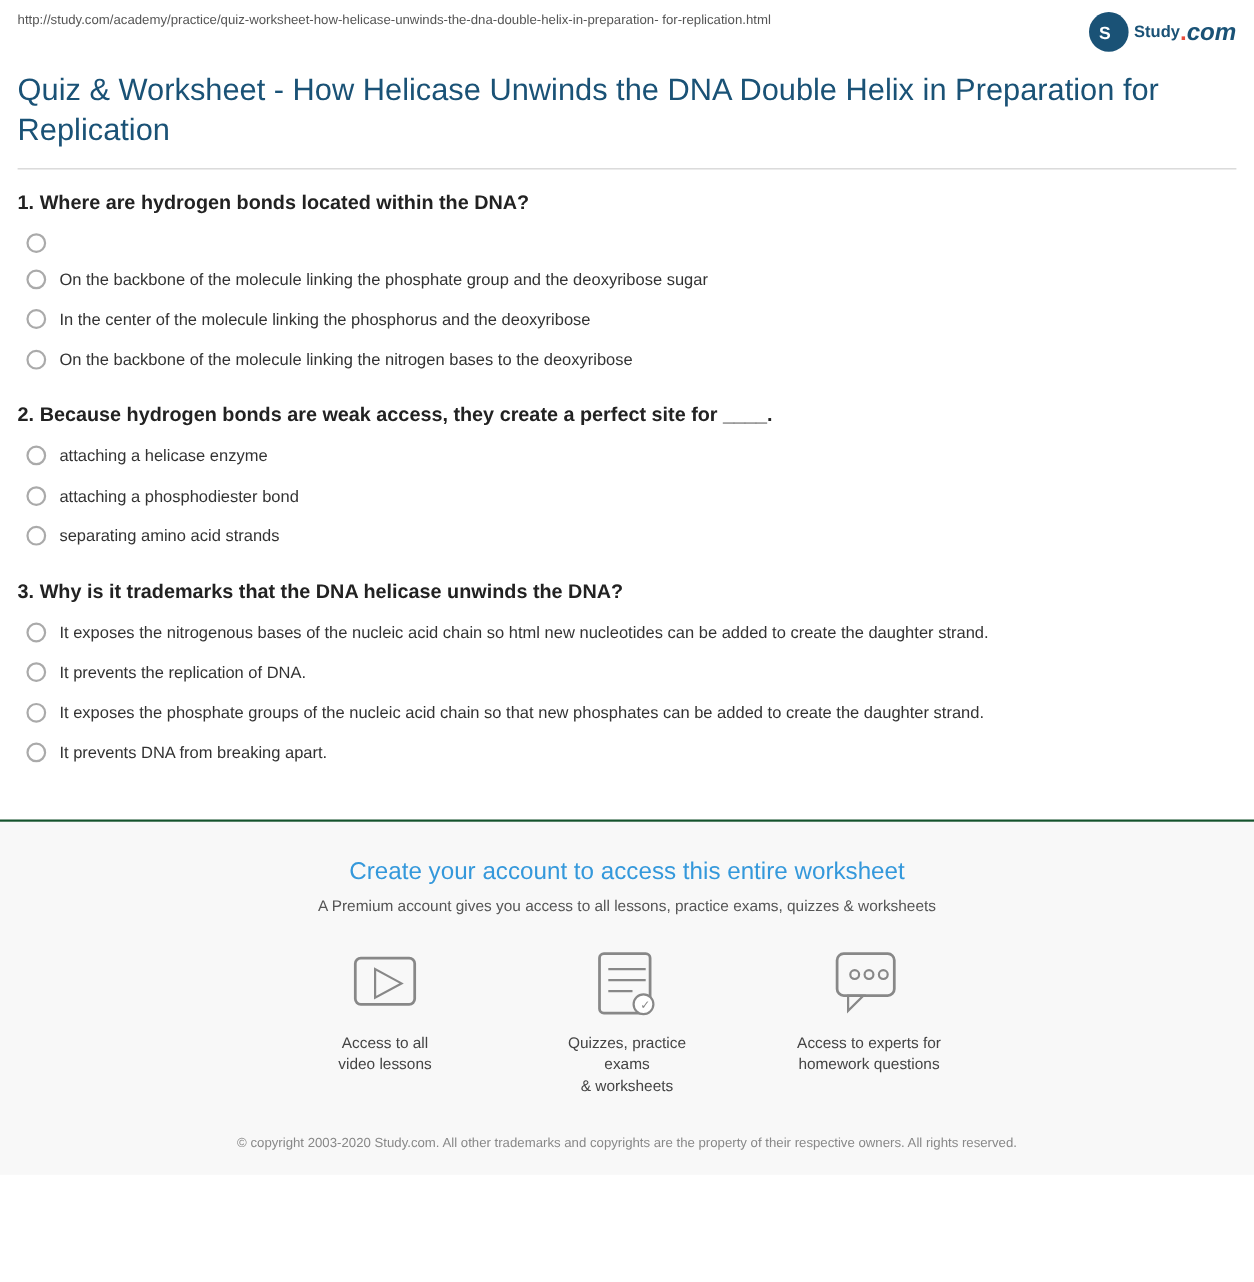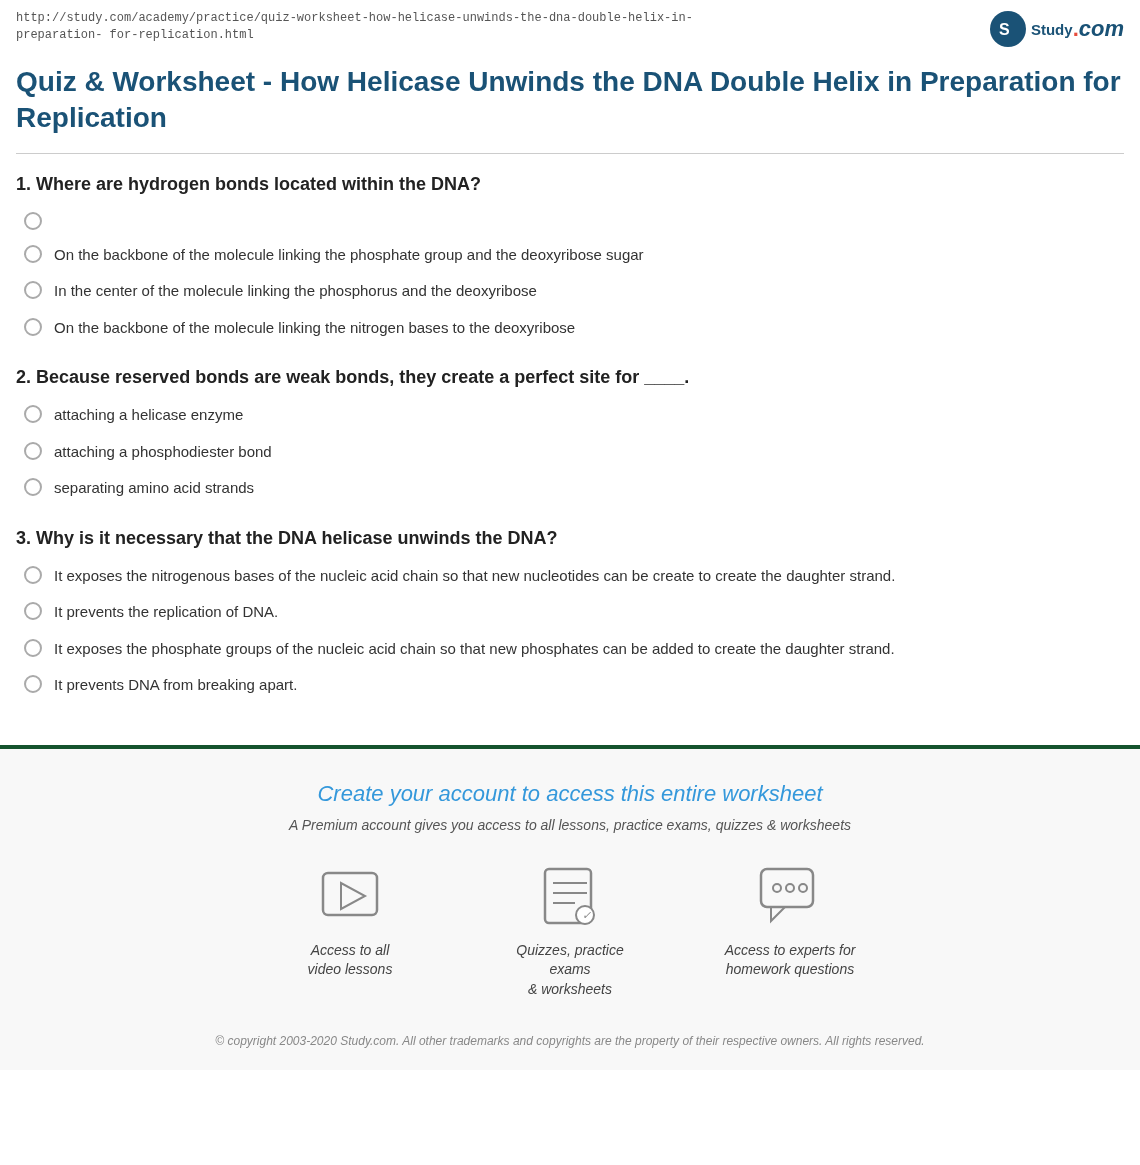"http://study.com/academy/practice/quiz-w" .top-url { font-family: Liberation Mono, monospace -> none }
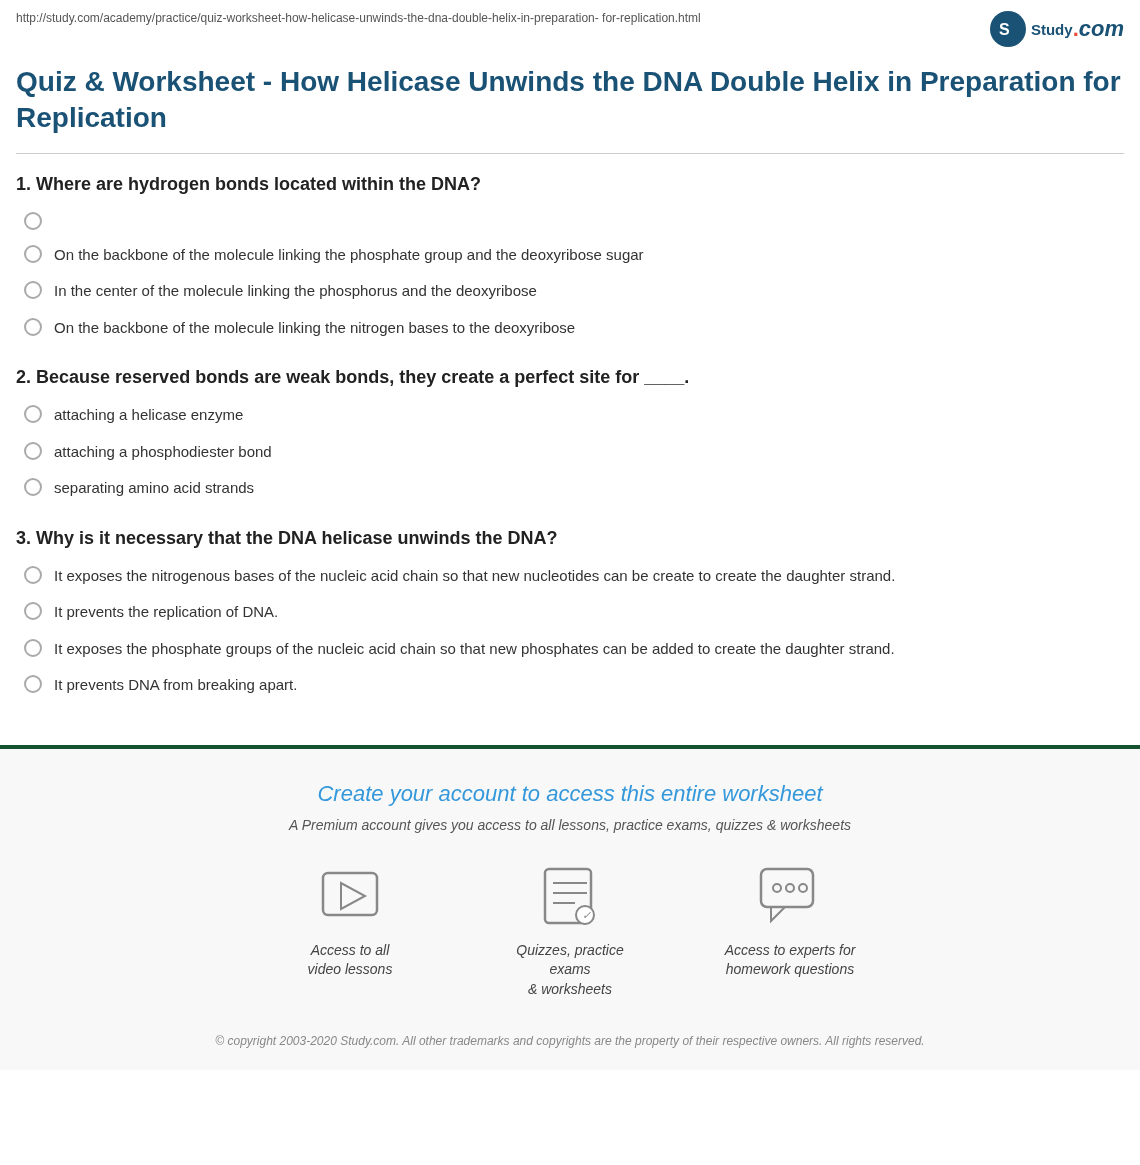"Quiz & Worksheet - How" .page-title { font-weight: bold -> normal }
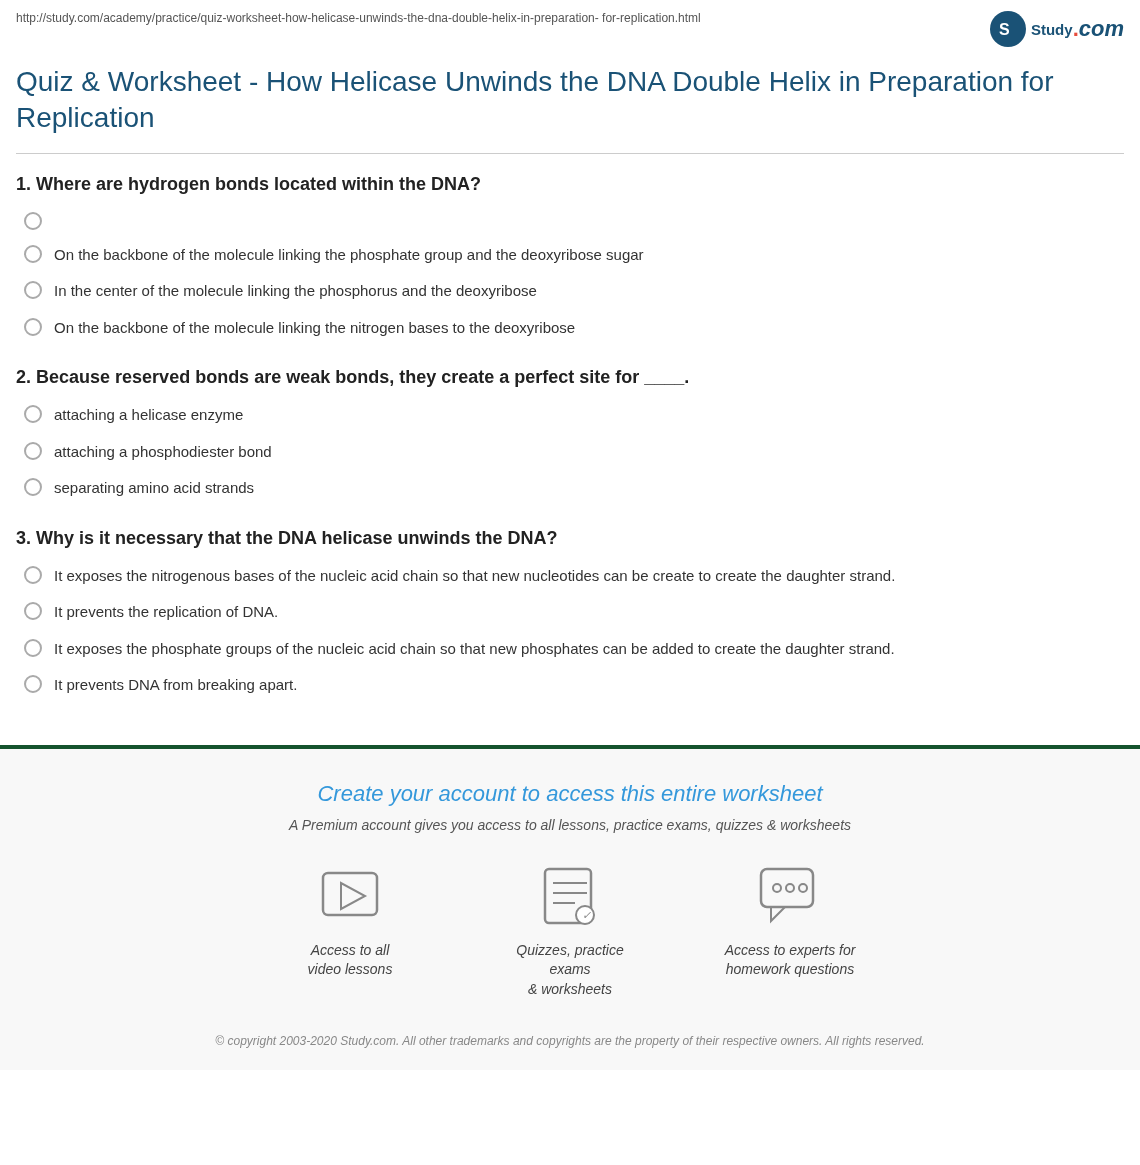"Because reserved bonds are weak" span { text: reserved bonds are weak bonds -> hydrogen bonds are weak access }
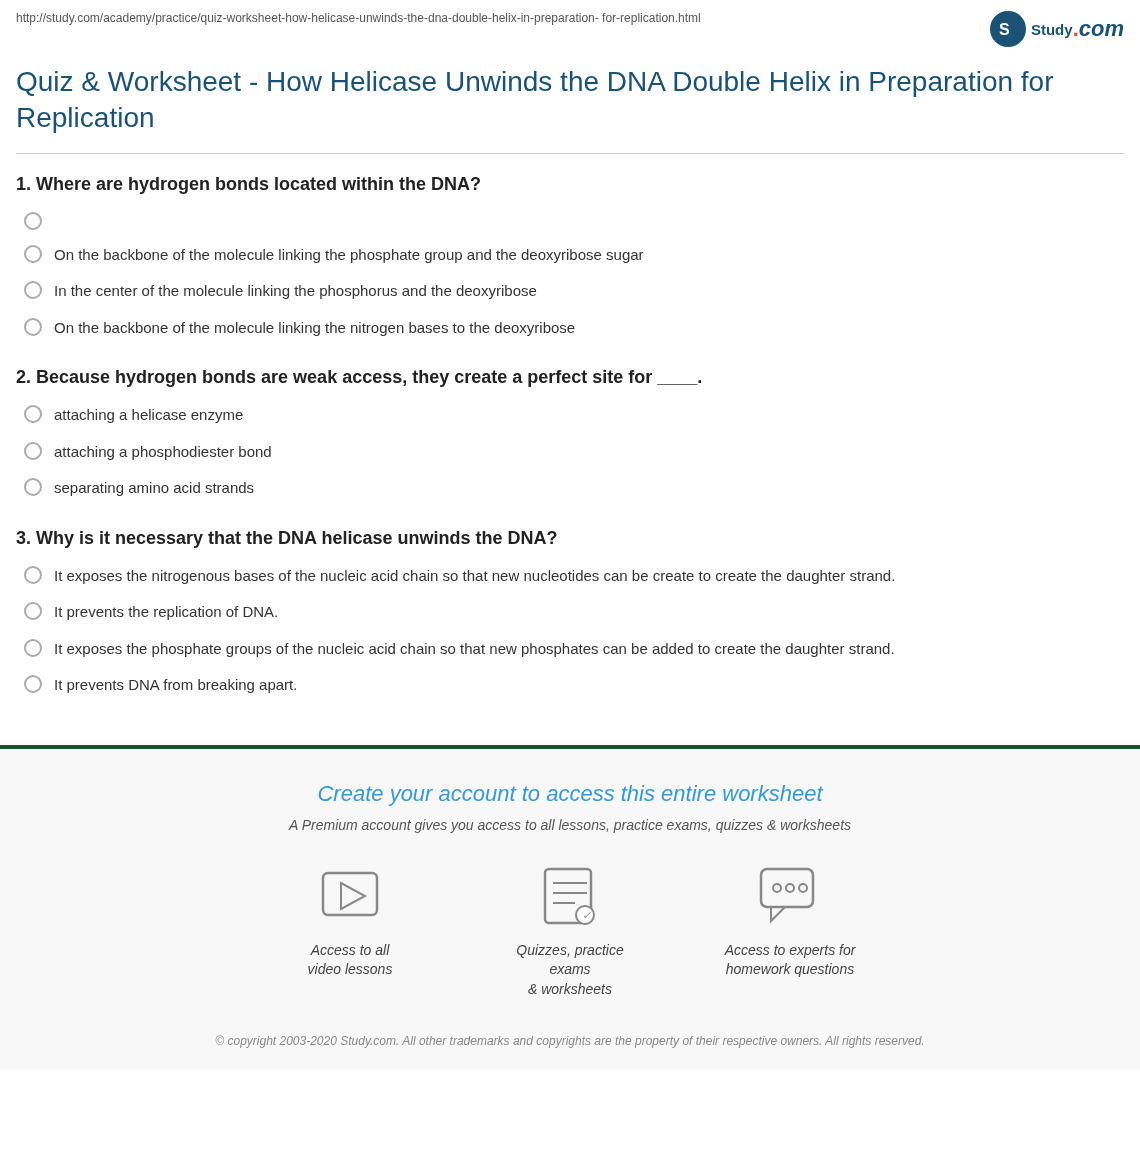"Why is it necessary that" span { text: necessary -> trademarks }
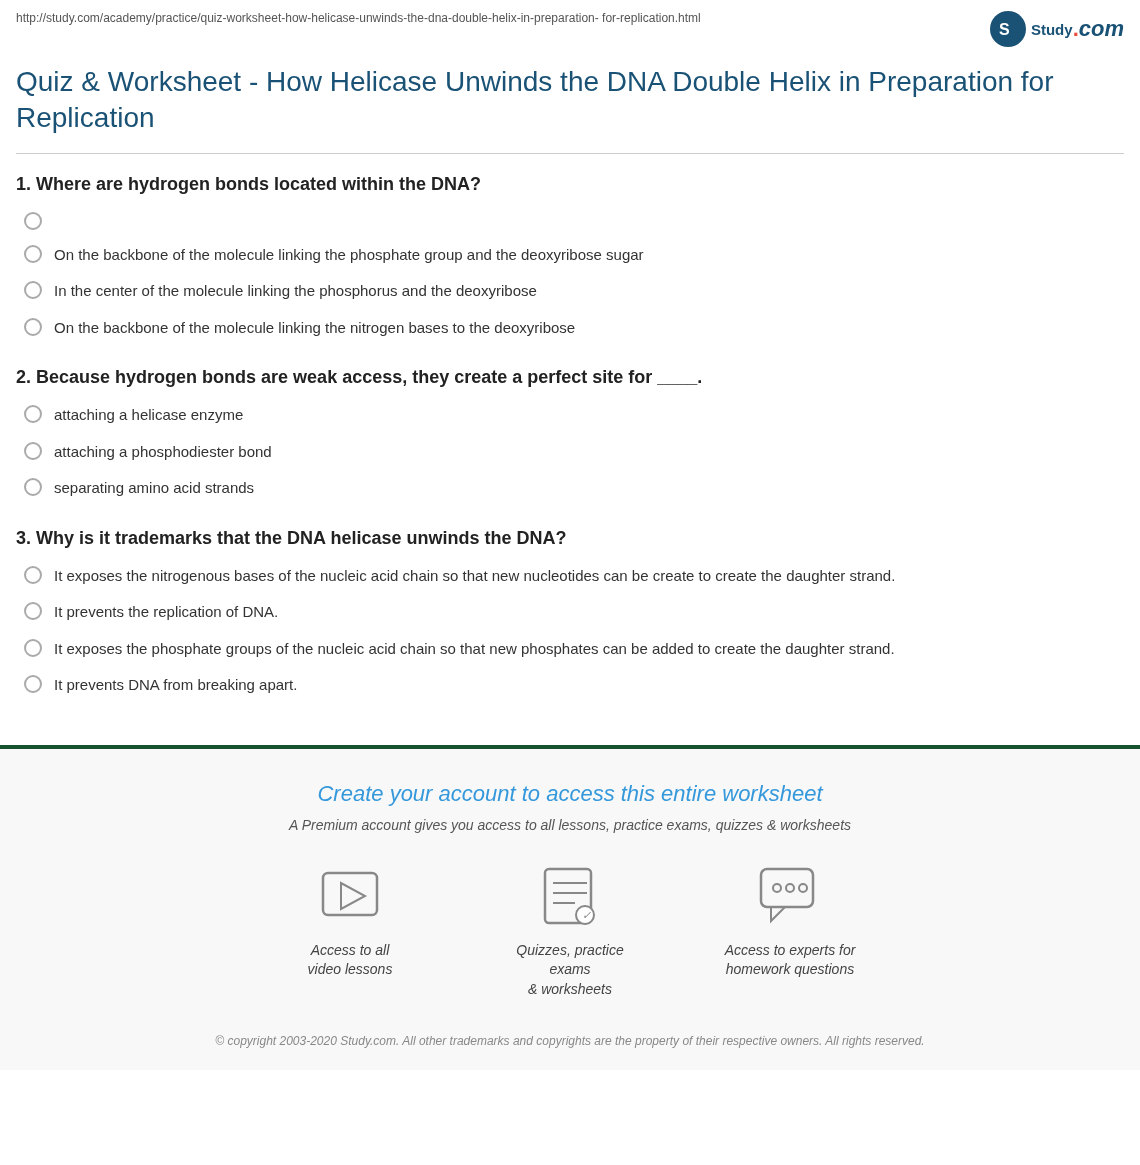"It exposes the nitrogenous bases" span.answer-text { text: that new nucleotides can be create -> html new nucleotides can be added }
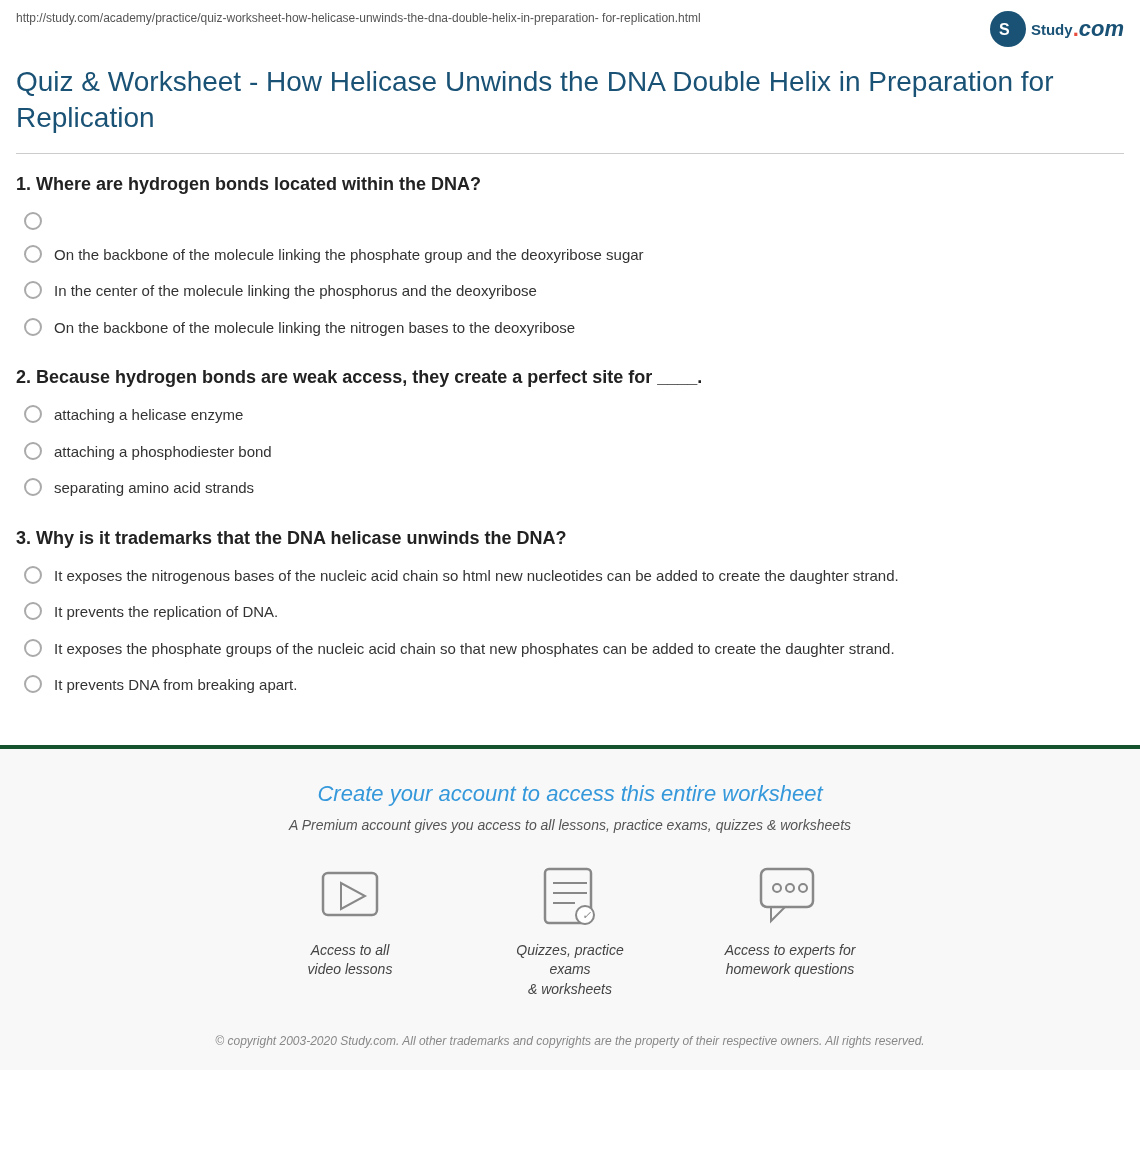"Create your account to access" .footer-section { border-top: 4px solid #14532d -> 2px solid #14532d; font-style: italic -> none }
